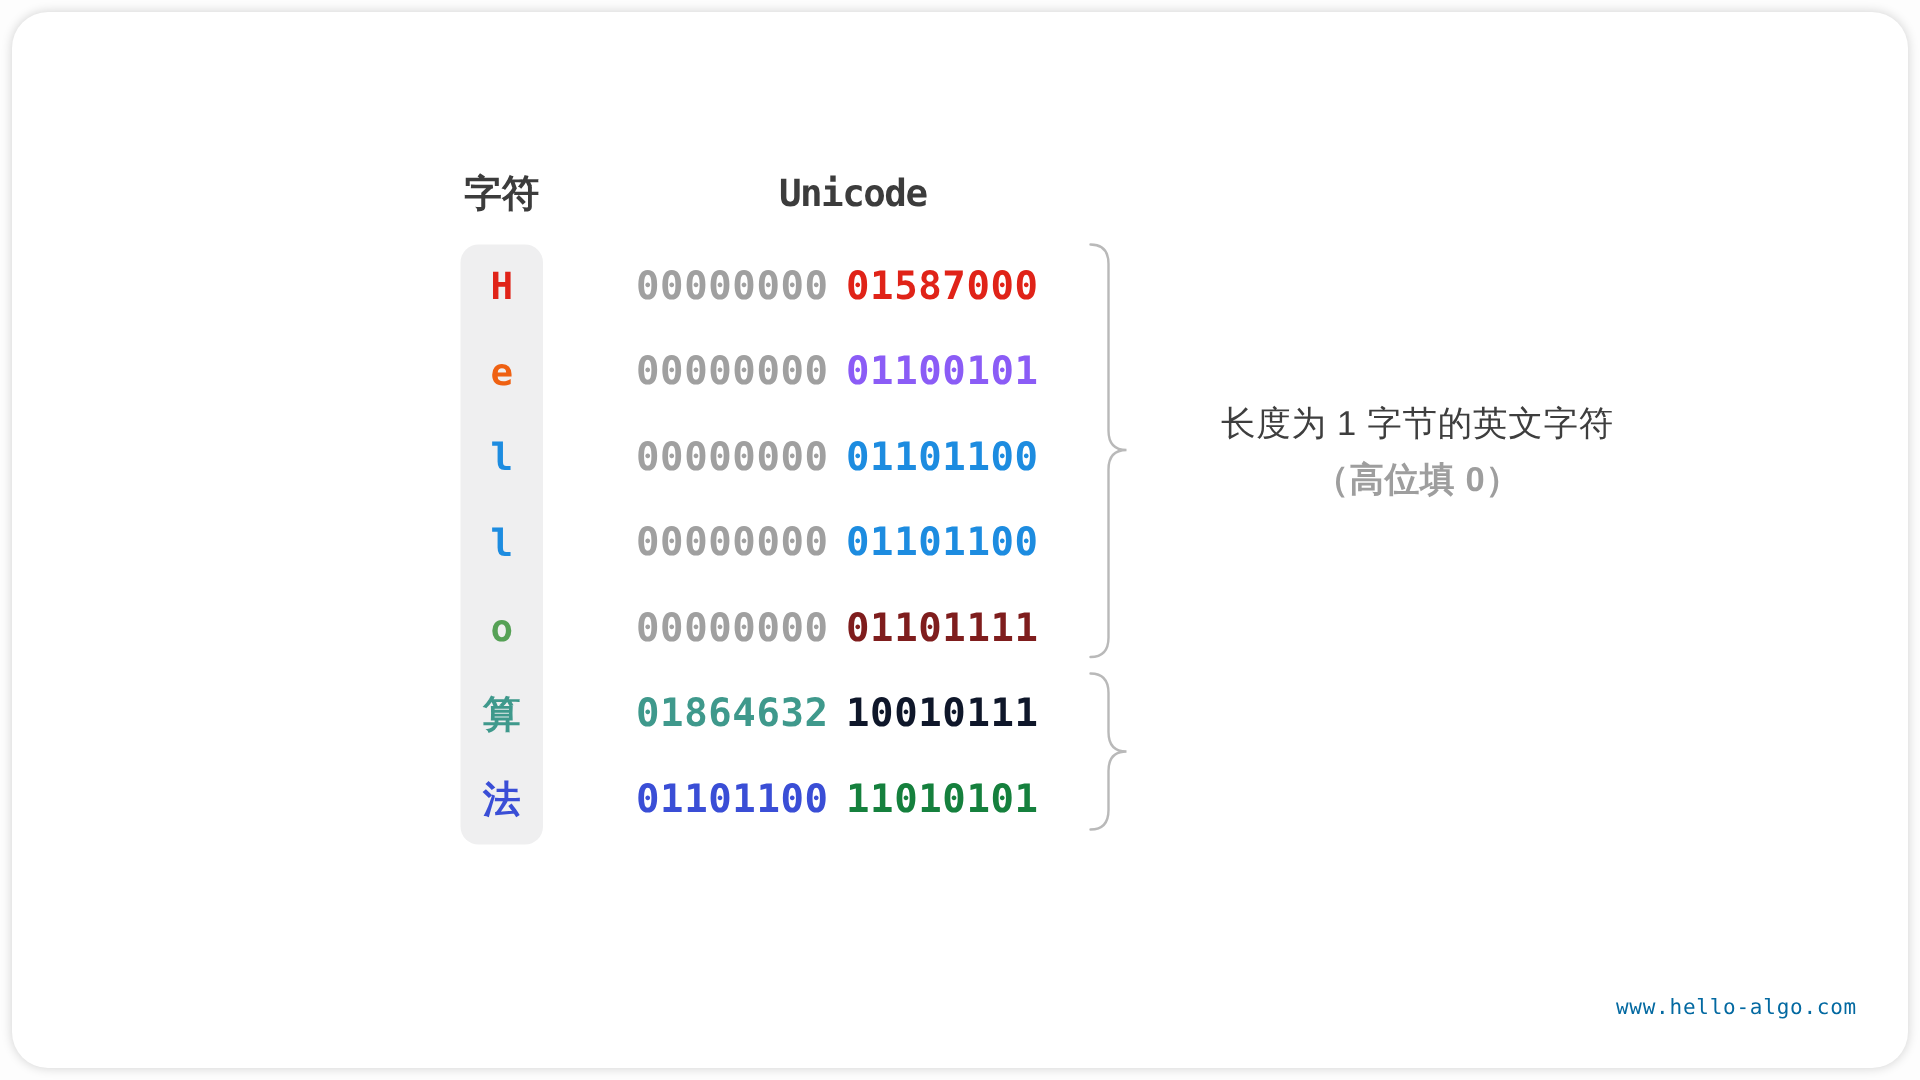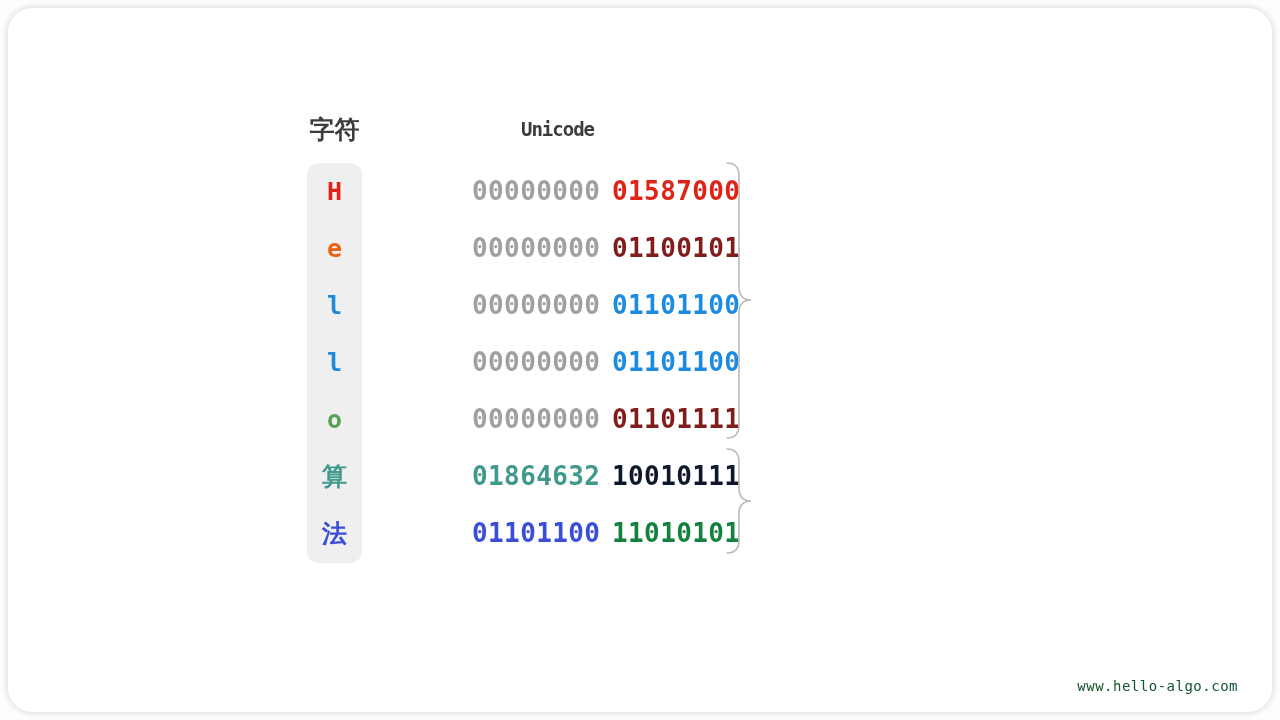"Unicode" .hdr-unicode { font-size: 19px -> 25px; left: 425px -> 436px }
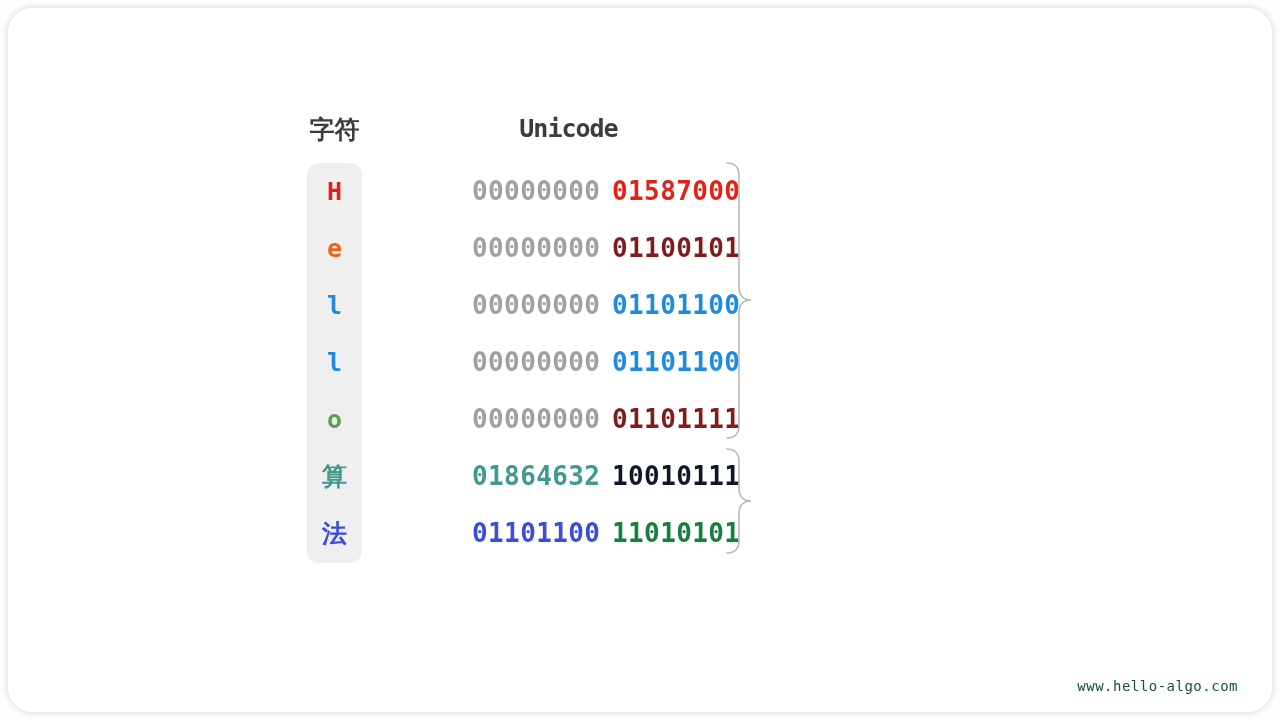"00000000" .cell-b1, .cell-b2 { margin-left: 48px -> none }
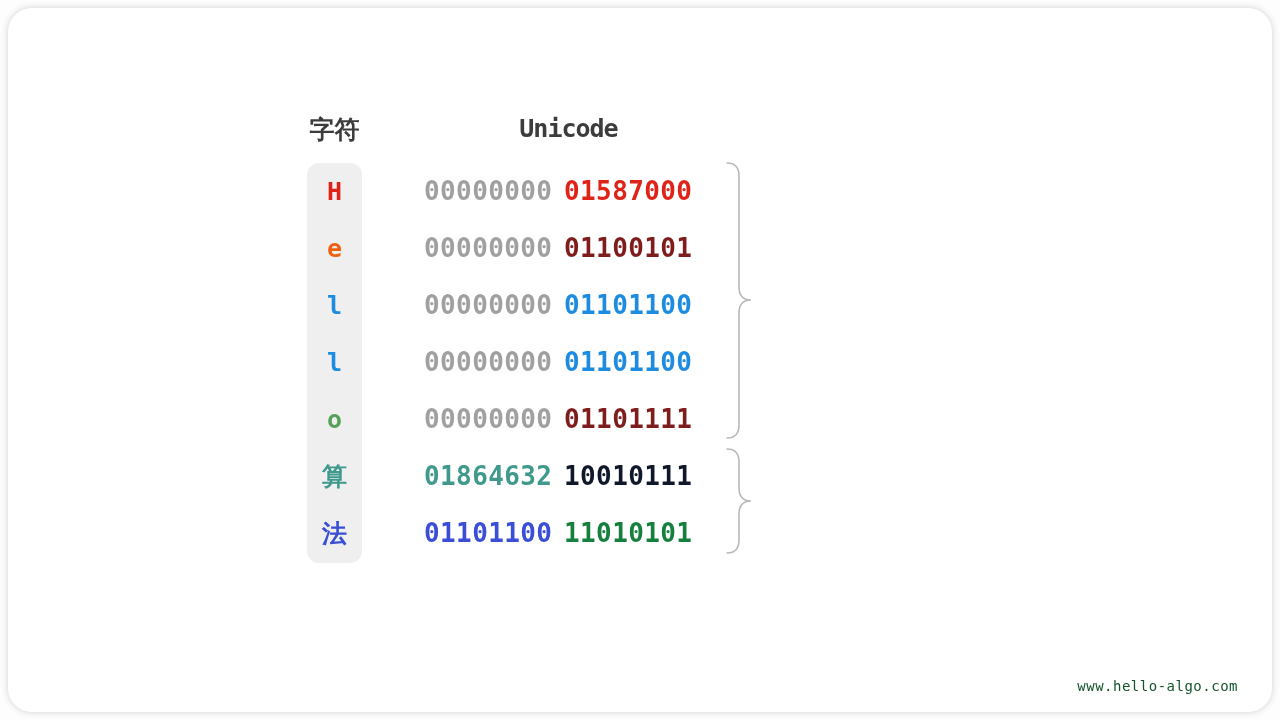"01100101" span.cell-b2 { color: #7f1d1d -> #8b5cf6 }
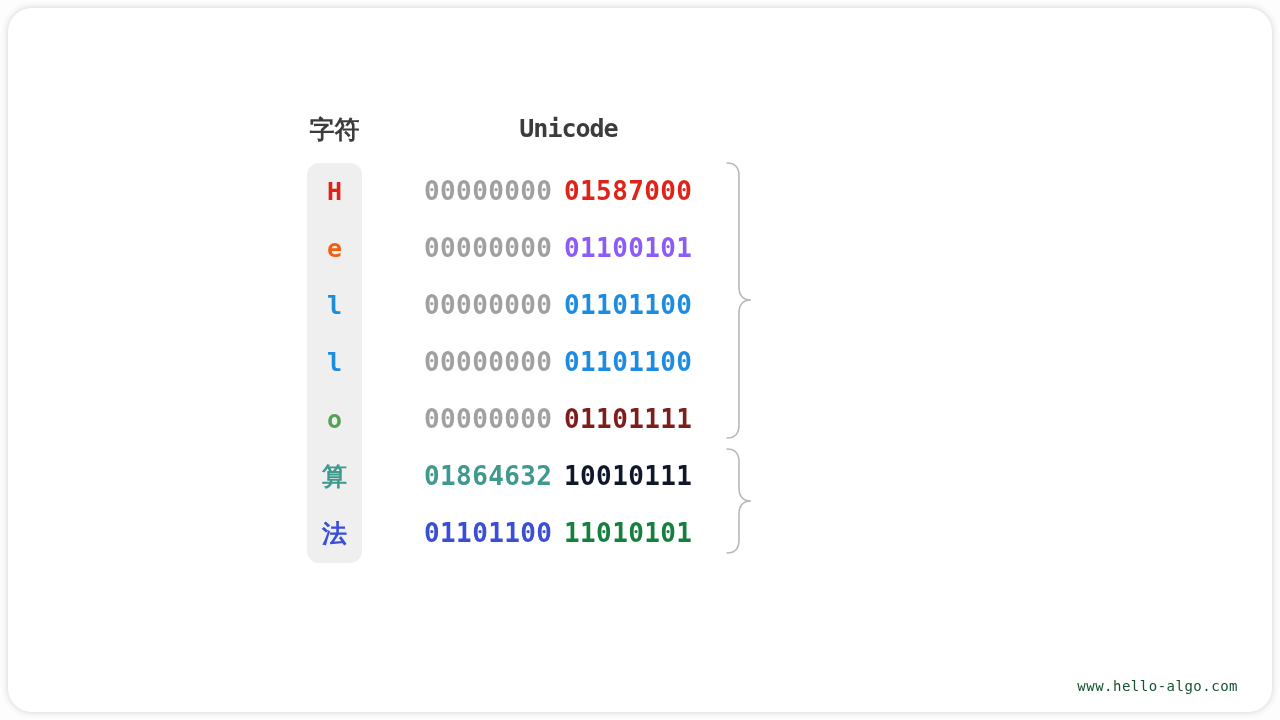"长度为 1 字节的英文字符" div.note { html: none -> <div>长度为 1 字节的英文字符</div> }
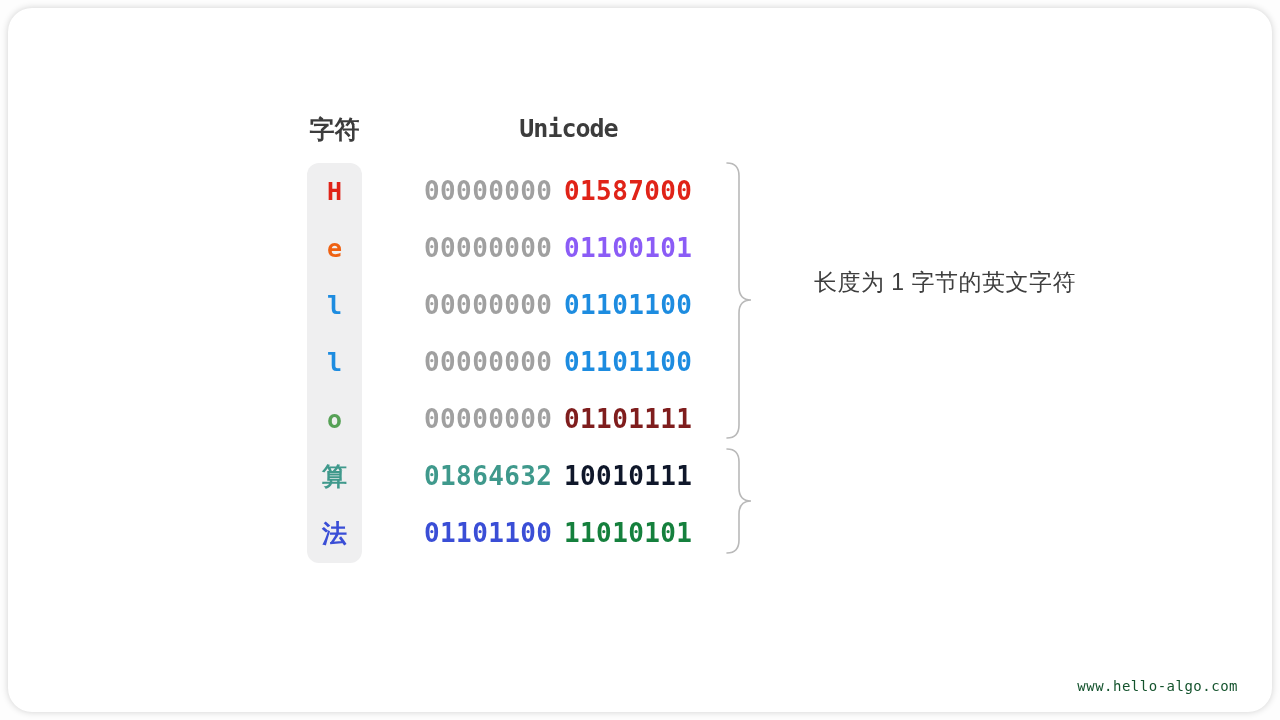"（高位填 0）" div.note { html: none -> <div>（高位填 0）</div> }
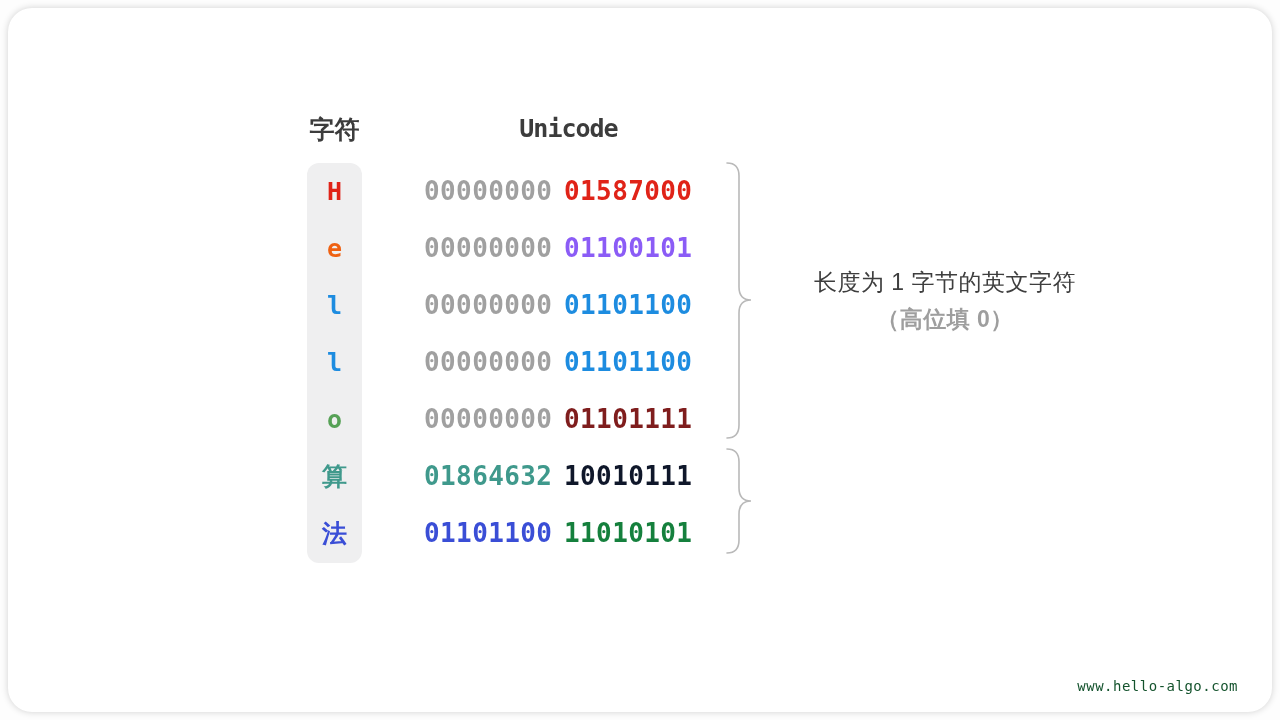"www.hello-algo.com" .watermark { bottom: 26px -> 40px; color: #14532d -> #0369a1 }
